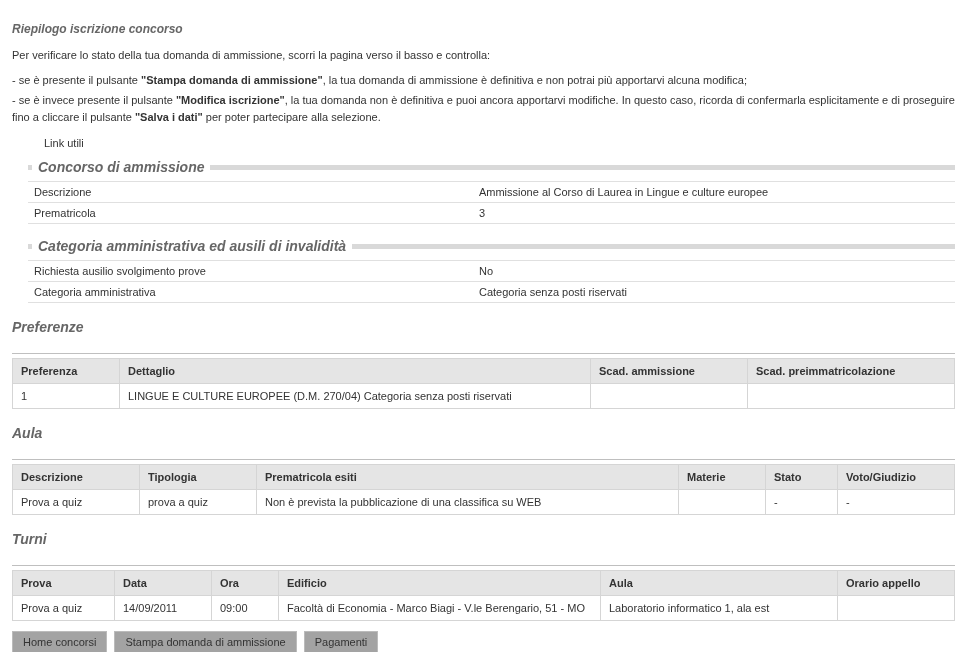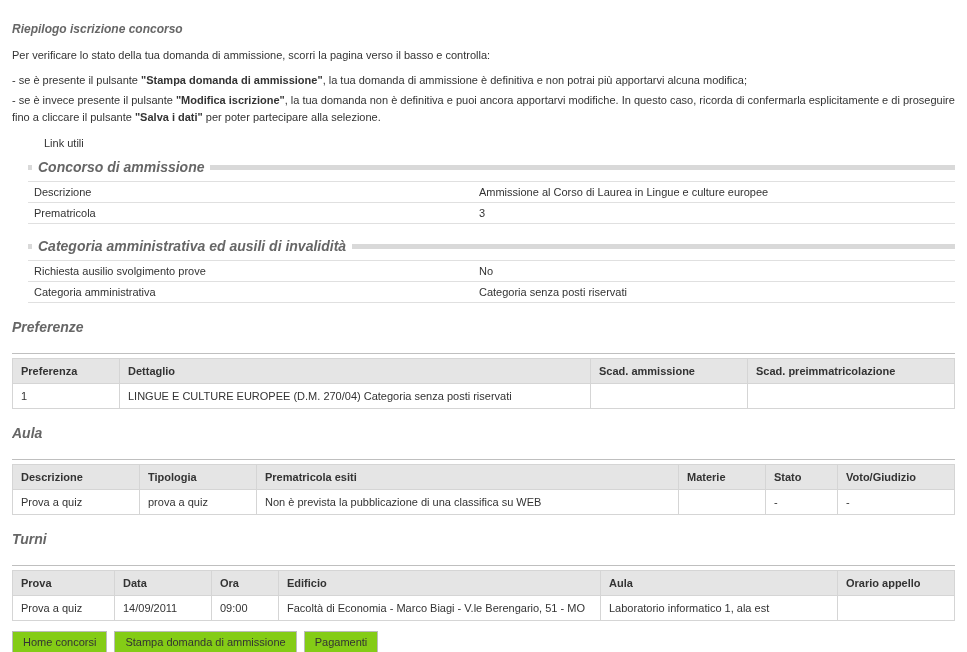"Home concorsi" button.ui-btn { background: #84cc16 -> #a3a3a3 }
